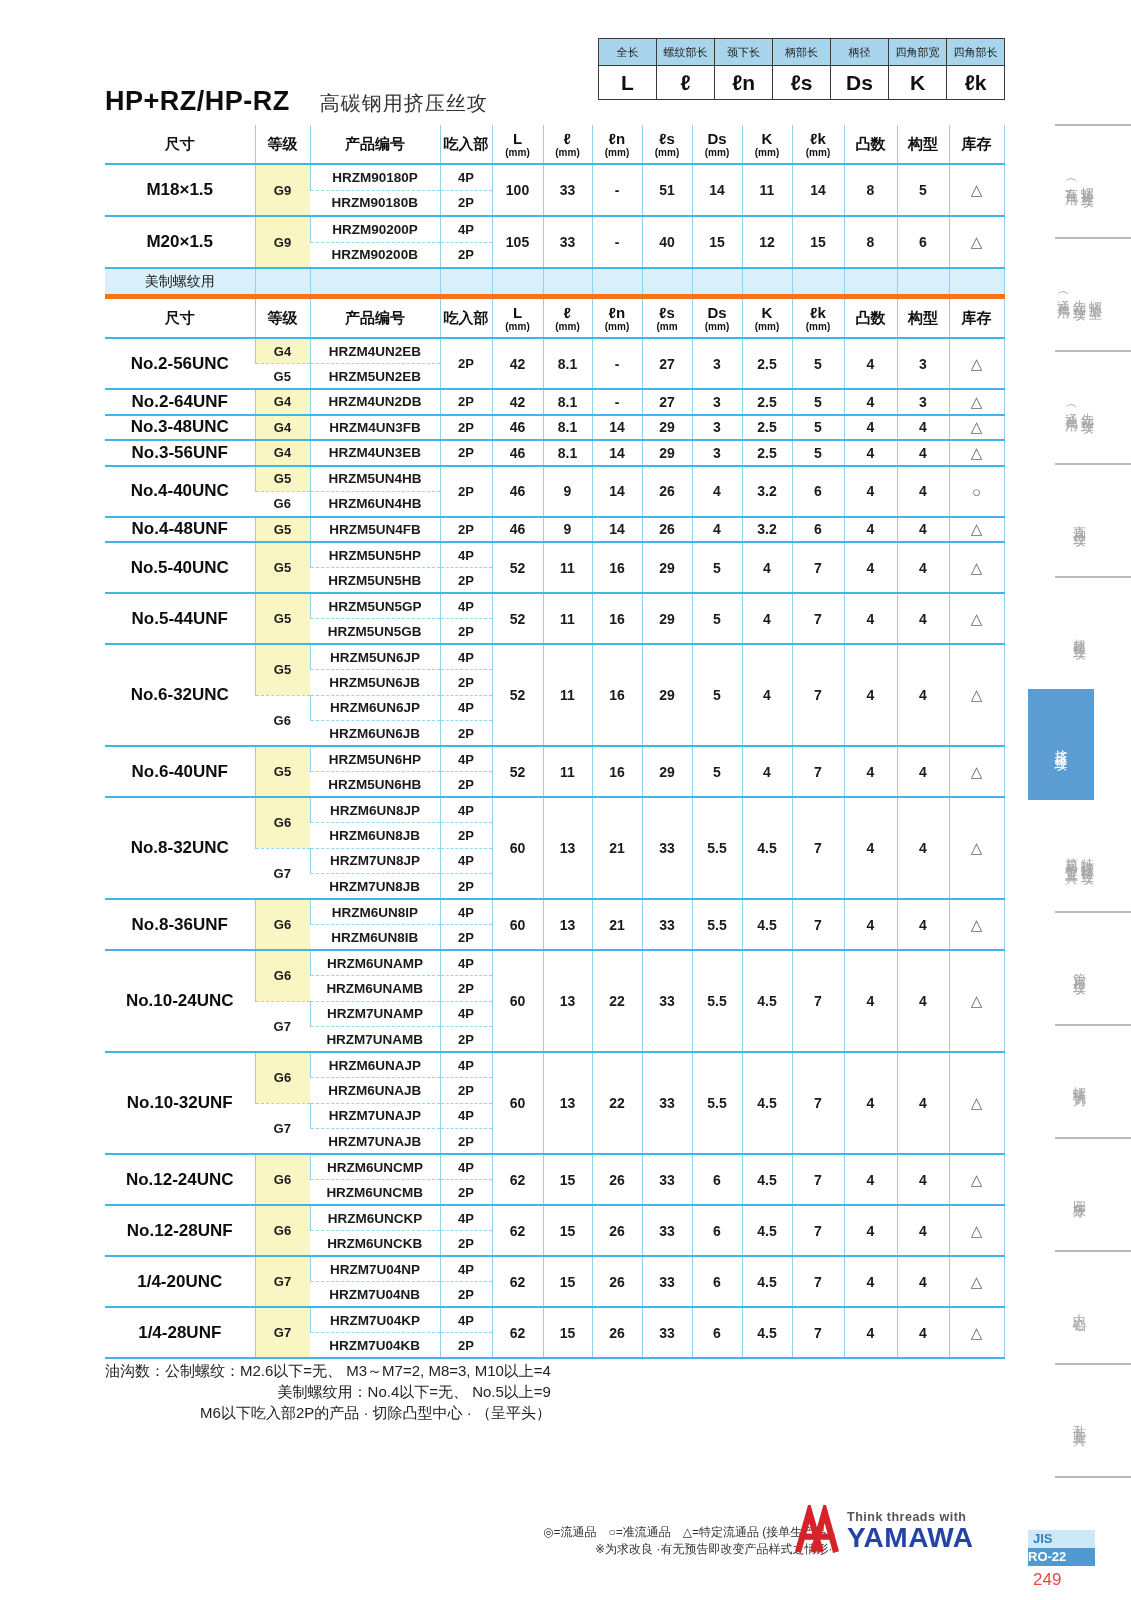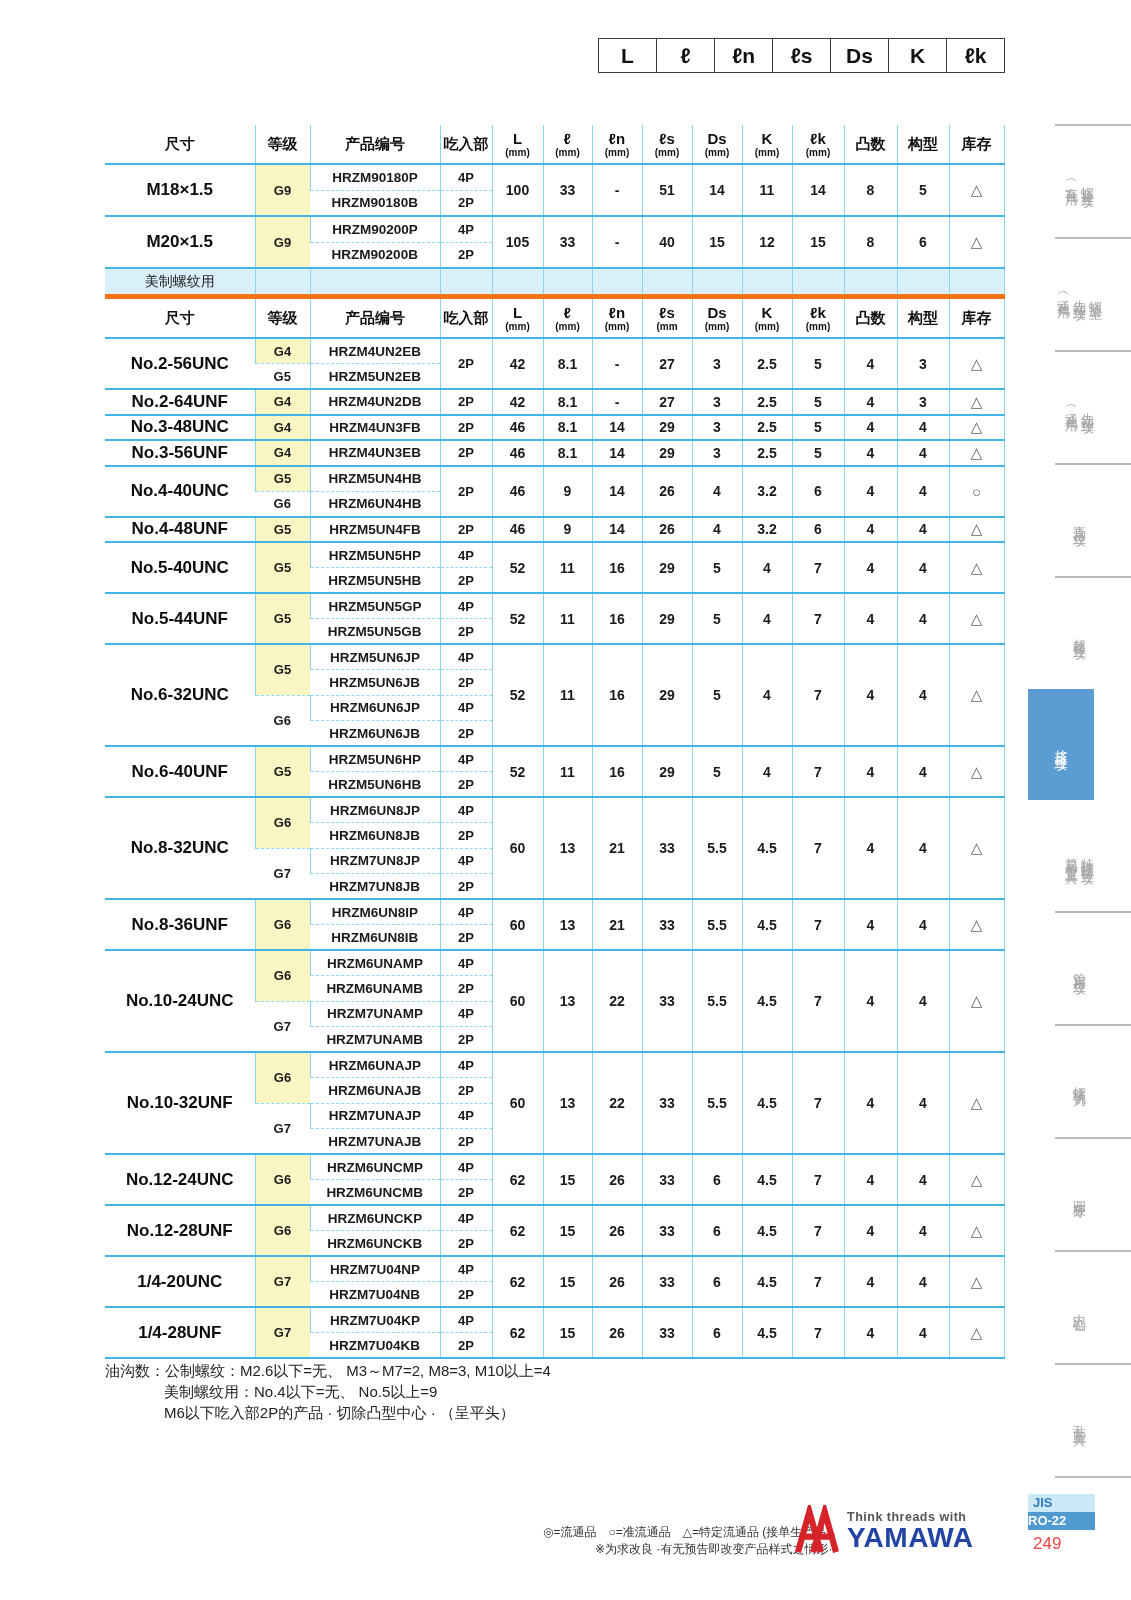"全长" tr { html: none -> <tr> <th>全长</th> <th>螺纹部长</th> <th>颈下长</th> <th>柄部长</th> <th>柄径</th> <th>四角部宽</th> <th>四角部长</th> </tr> }
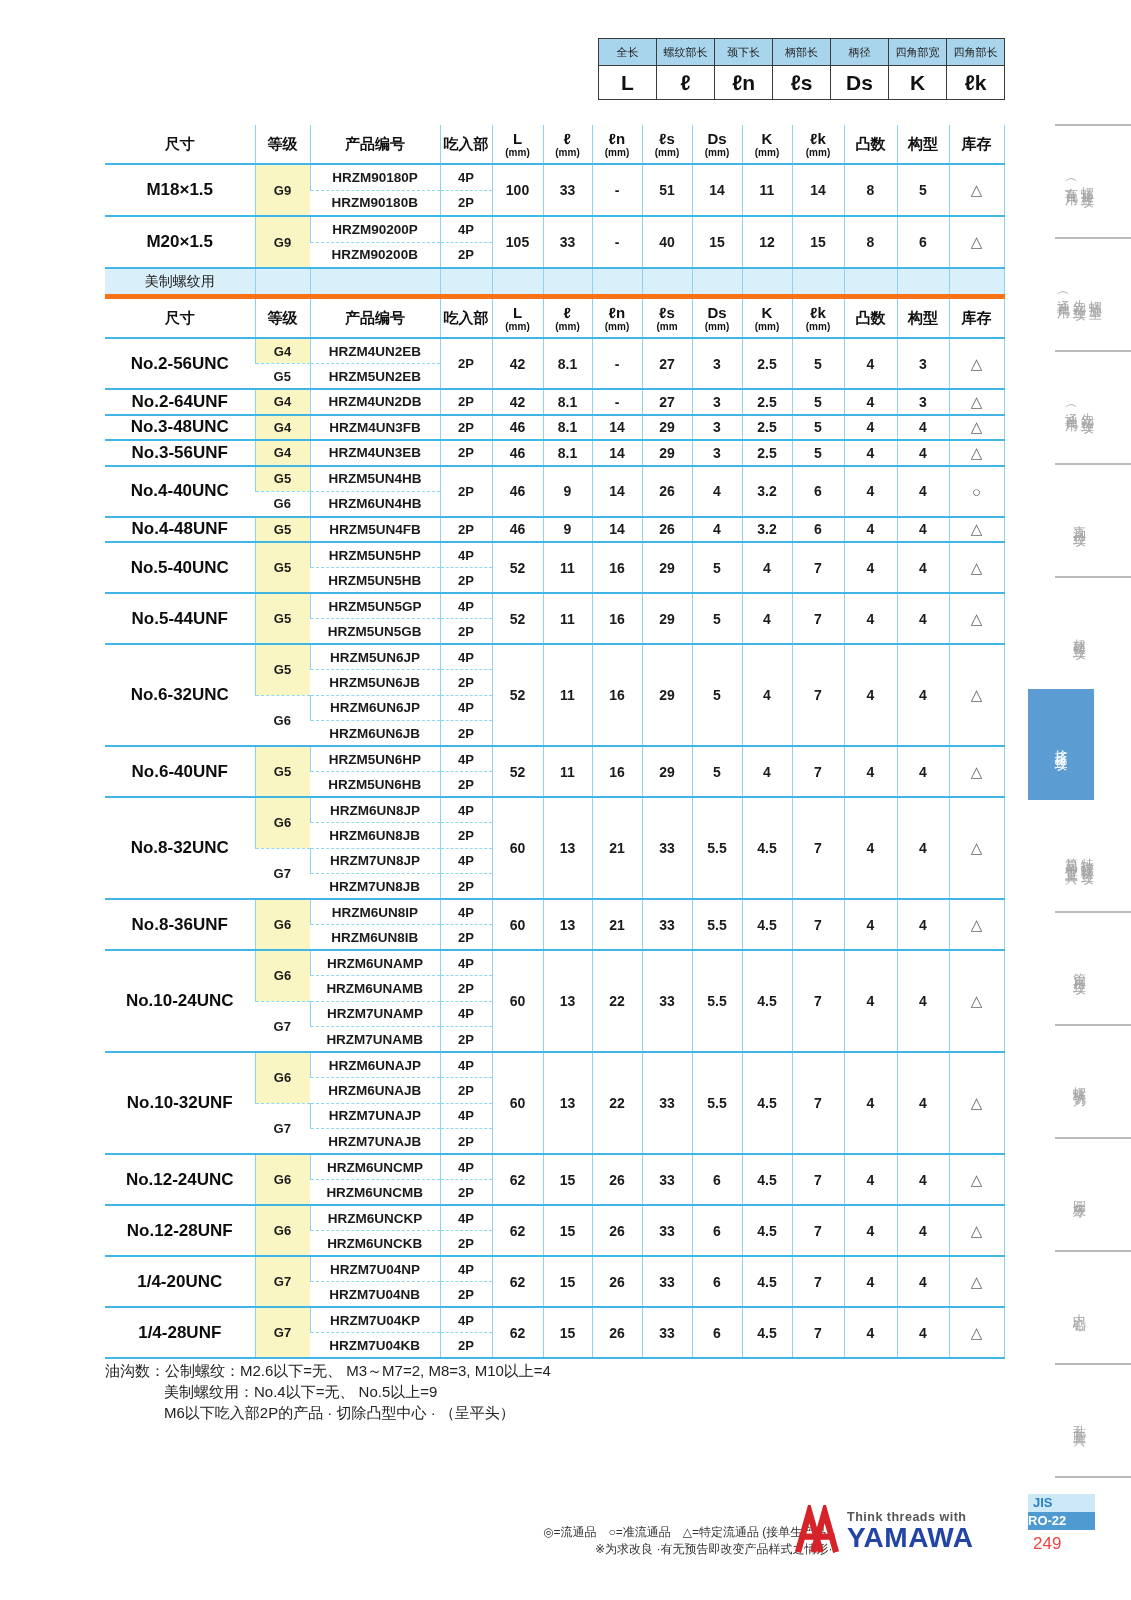"HP+RZ/HP-RZ" div.title-row { html: none -> <div> <span>HP+RZ/HP-RZ</span> <span>高碳钢用挤压丝攻</span> </div> }
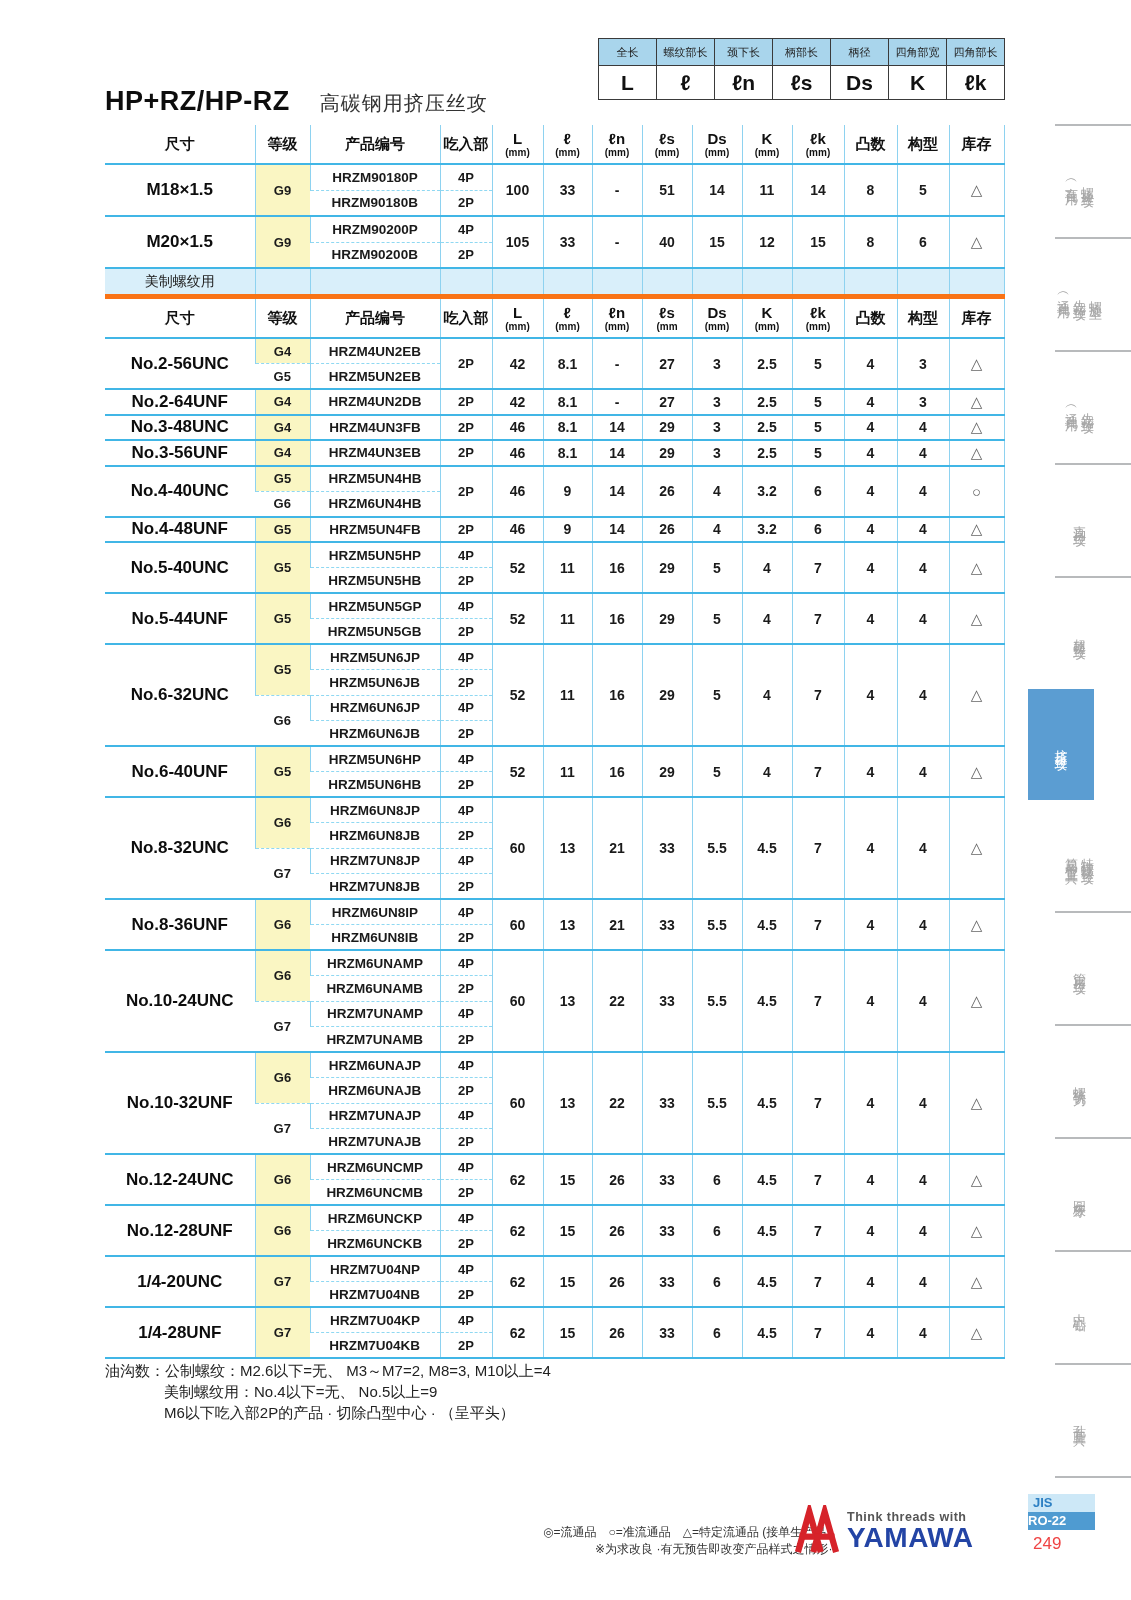"油沟数：公制螺纹：M2.6以下=无、 M3～M7=2, M8=3," .footnotes { text-align: none -> right }
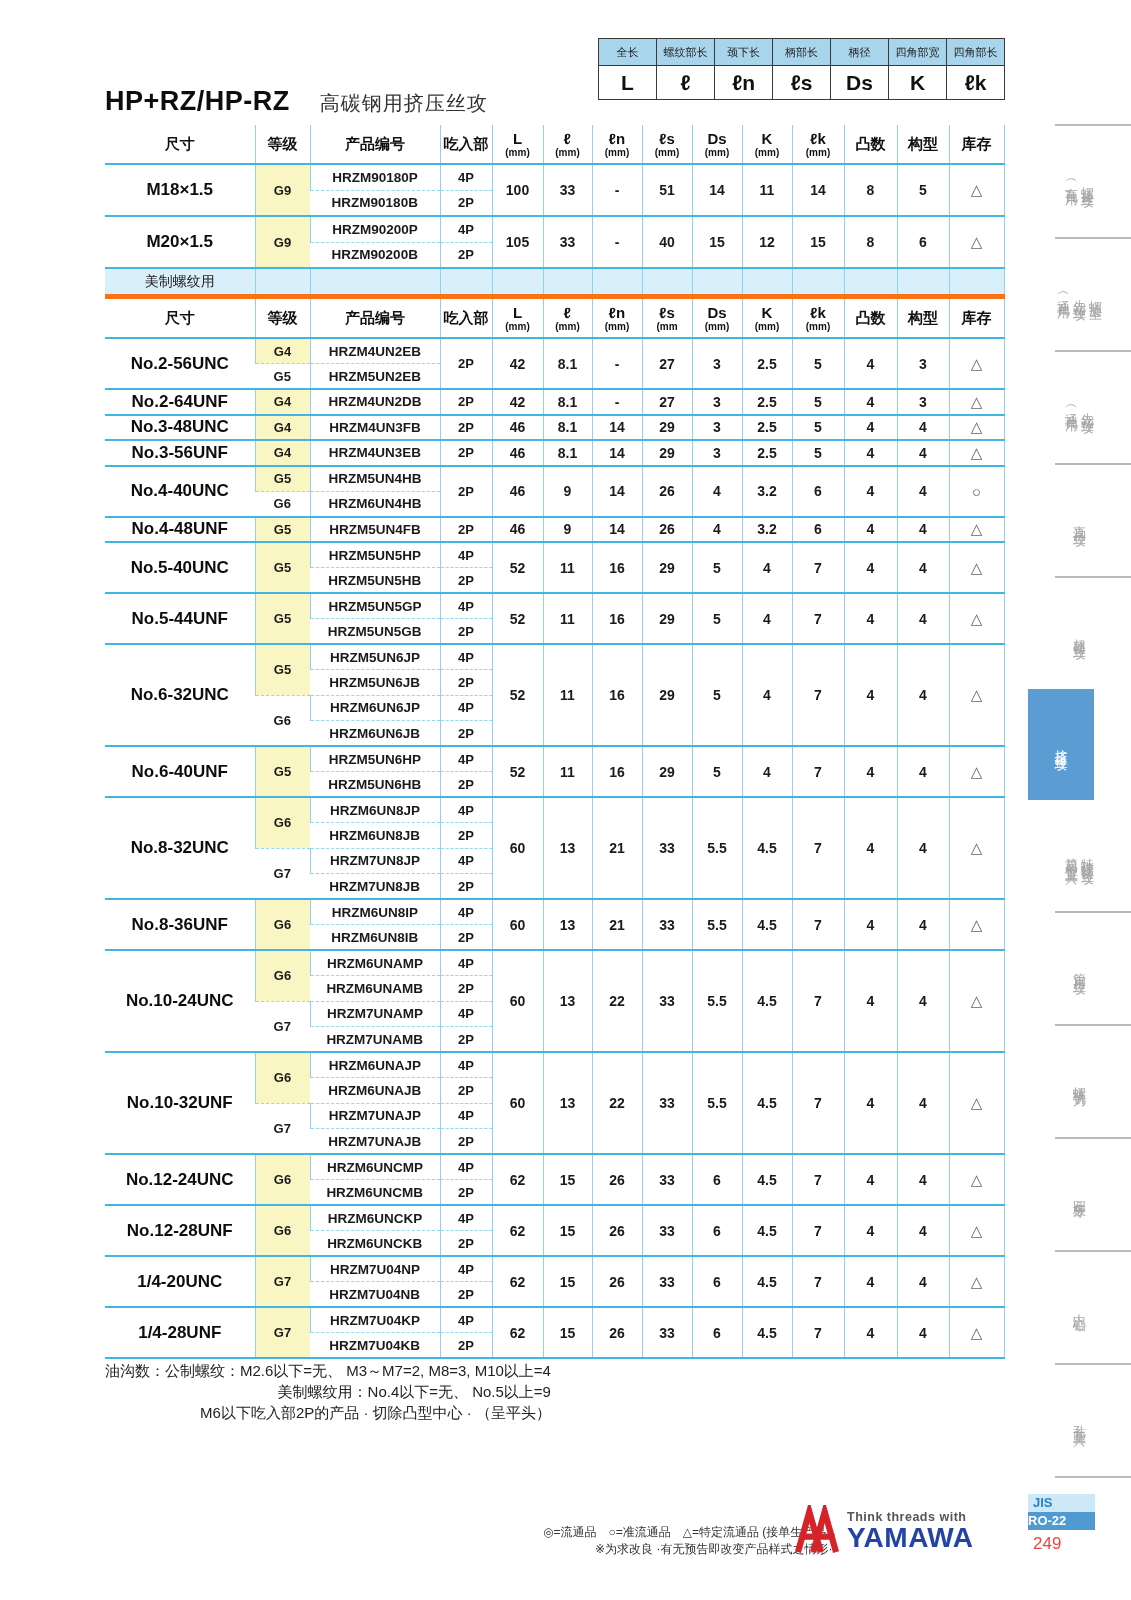"JIS" .jis-block { top: 1494px -> 1530px }
